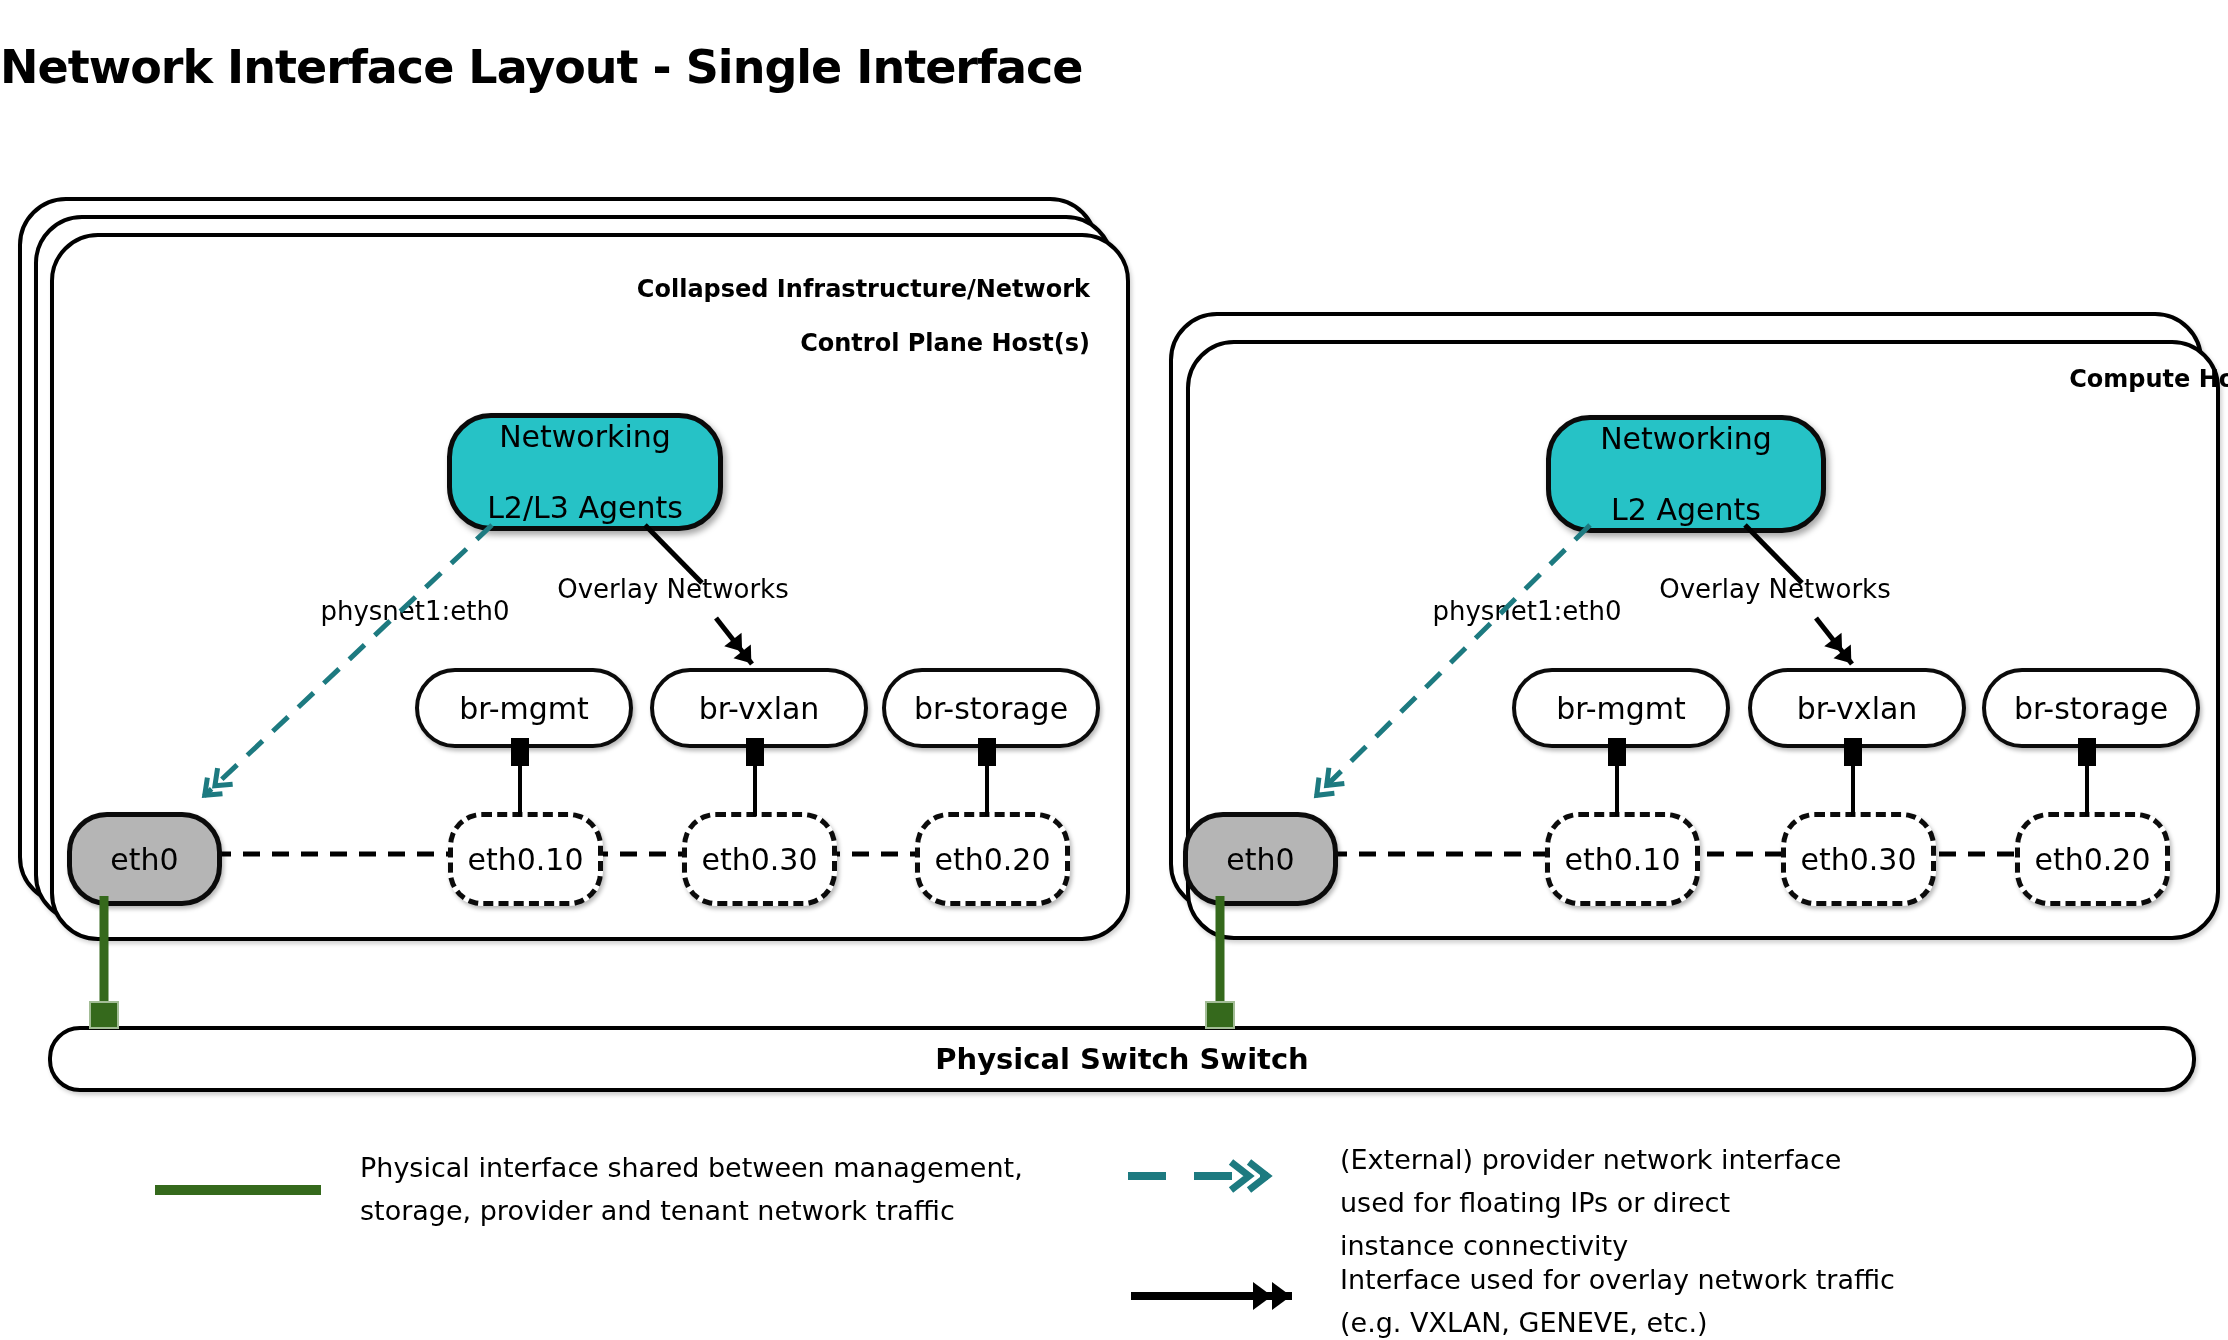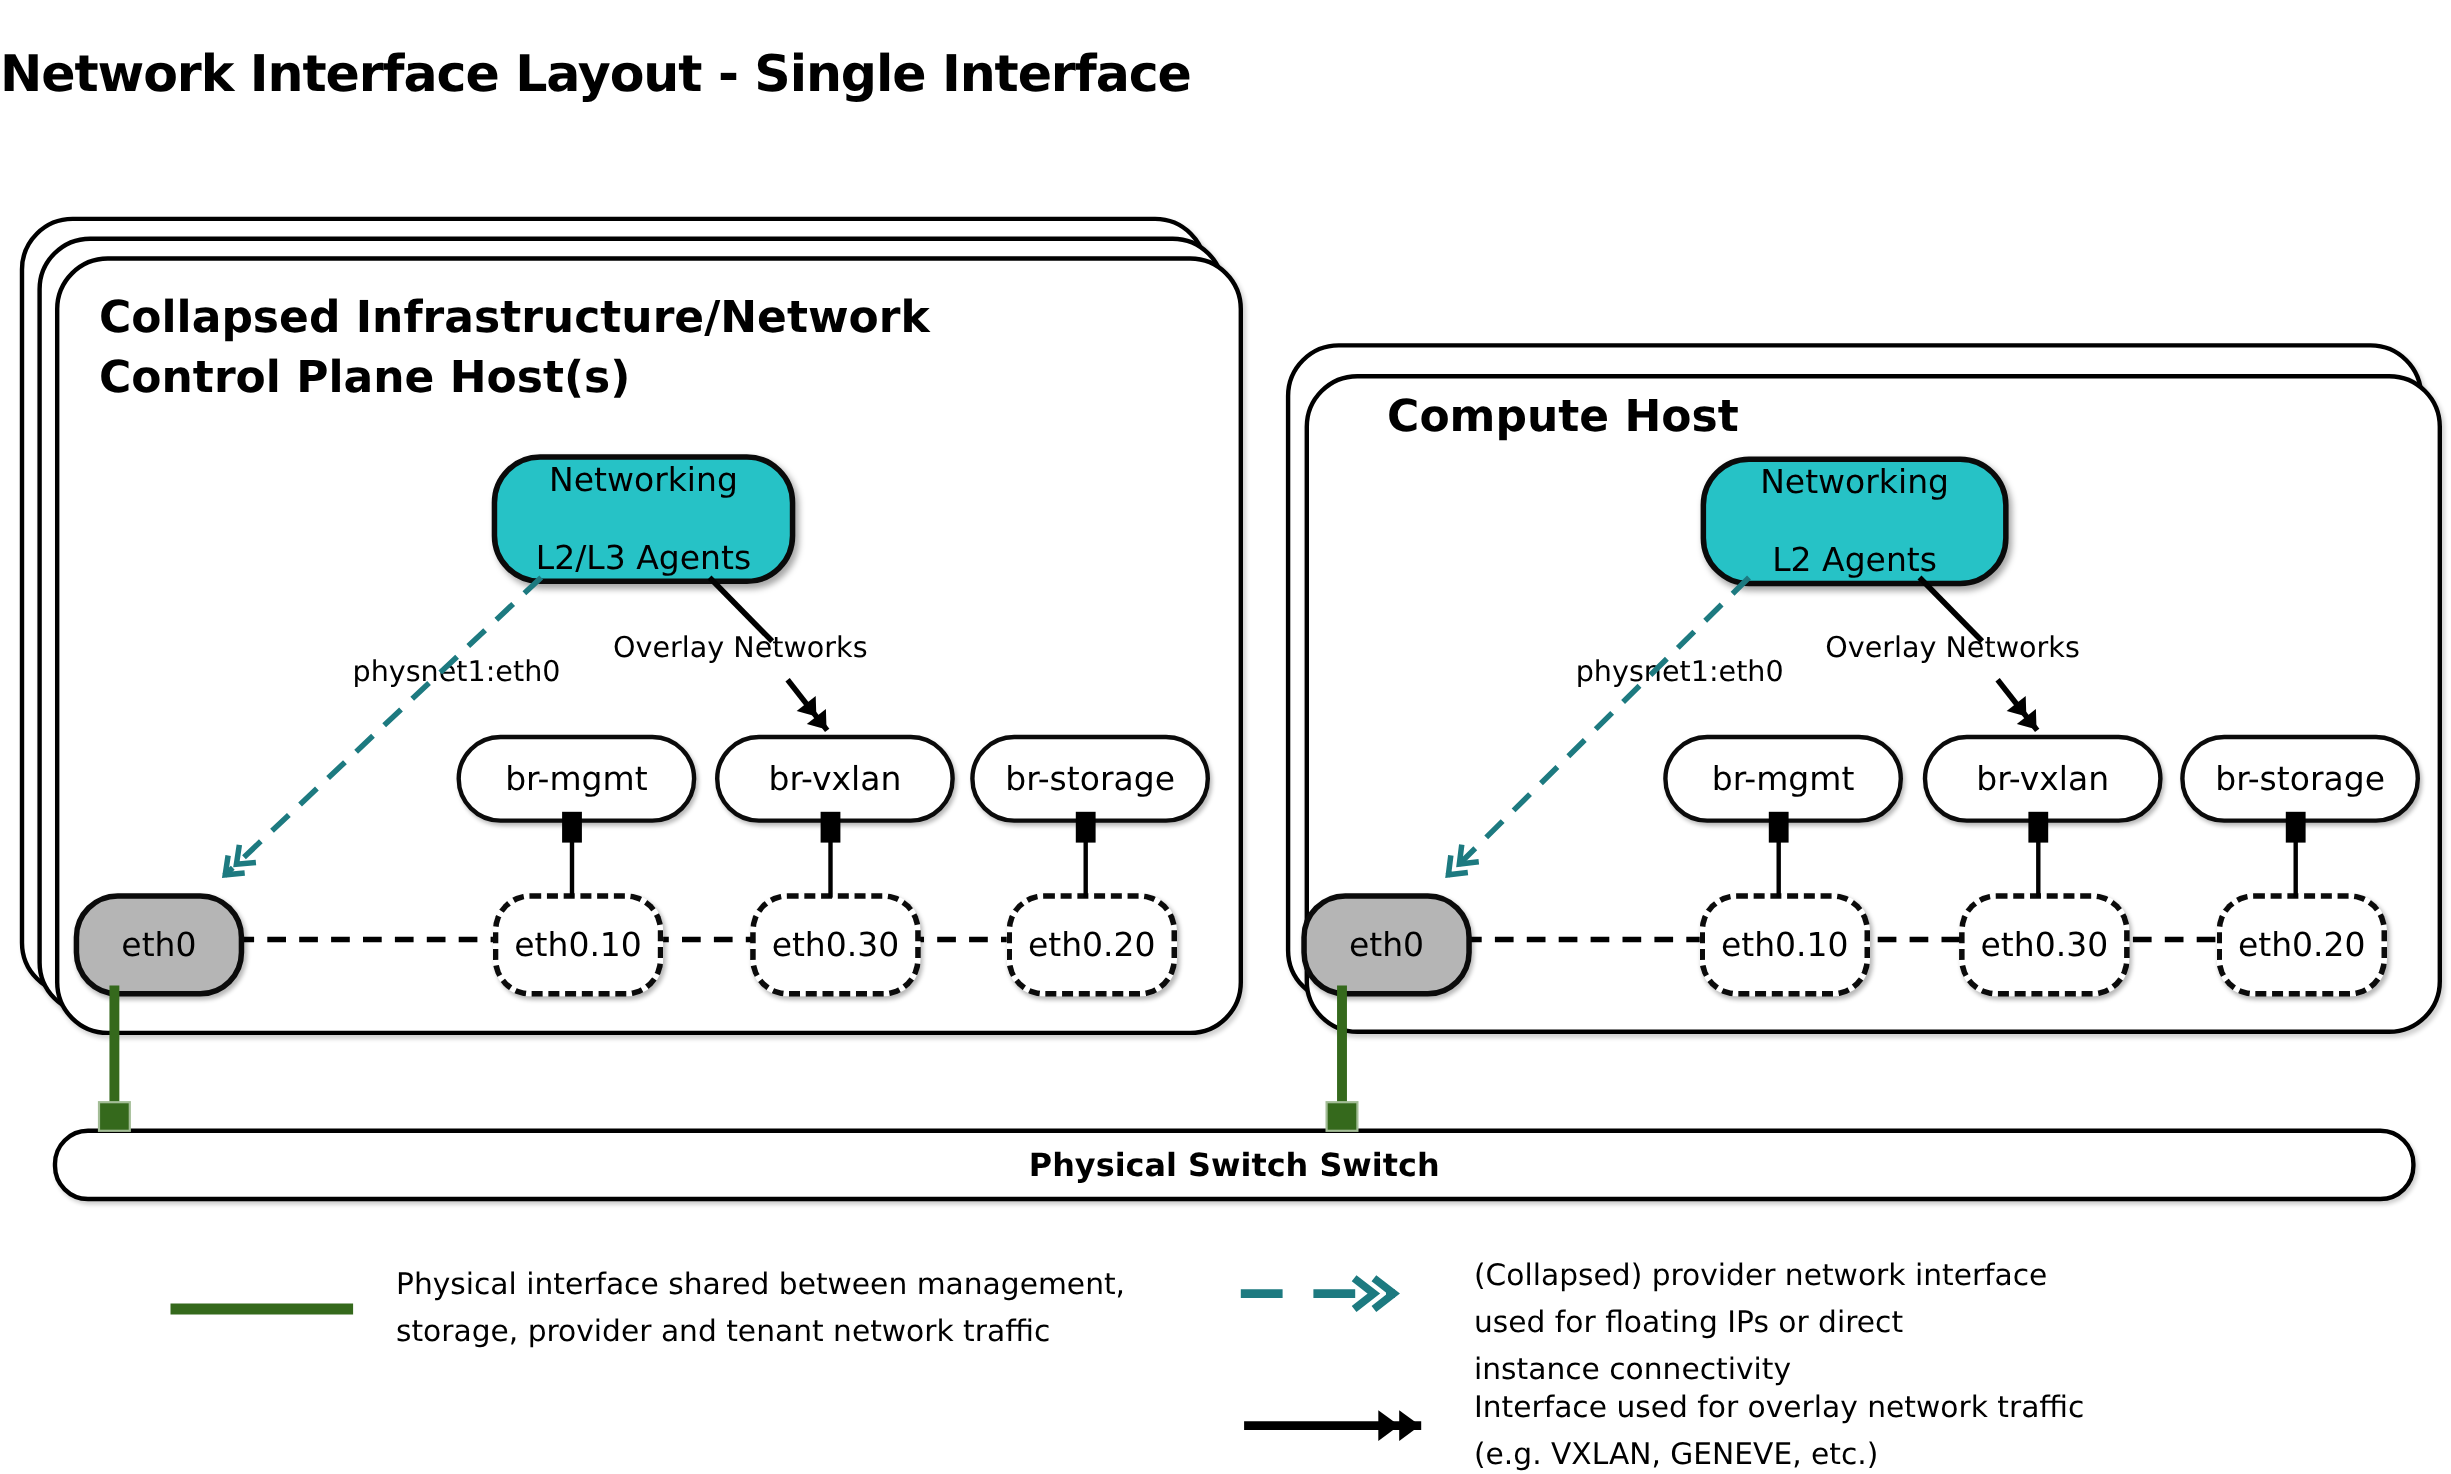"Collapsed Infrastructure/Network" .group-title { font-size: 40px -> 24px; text-align: left -> right }
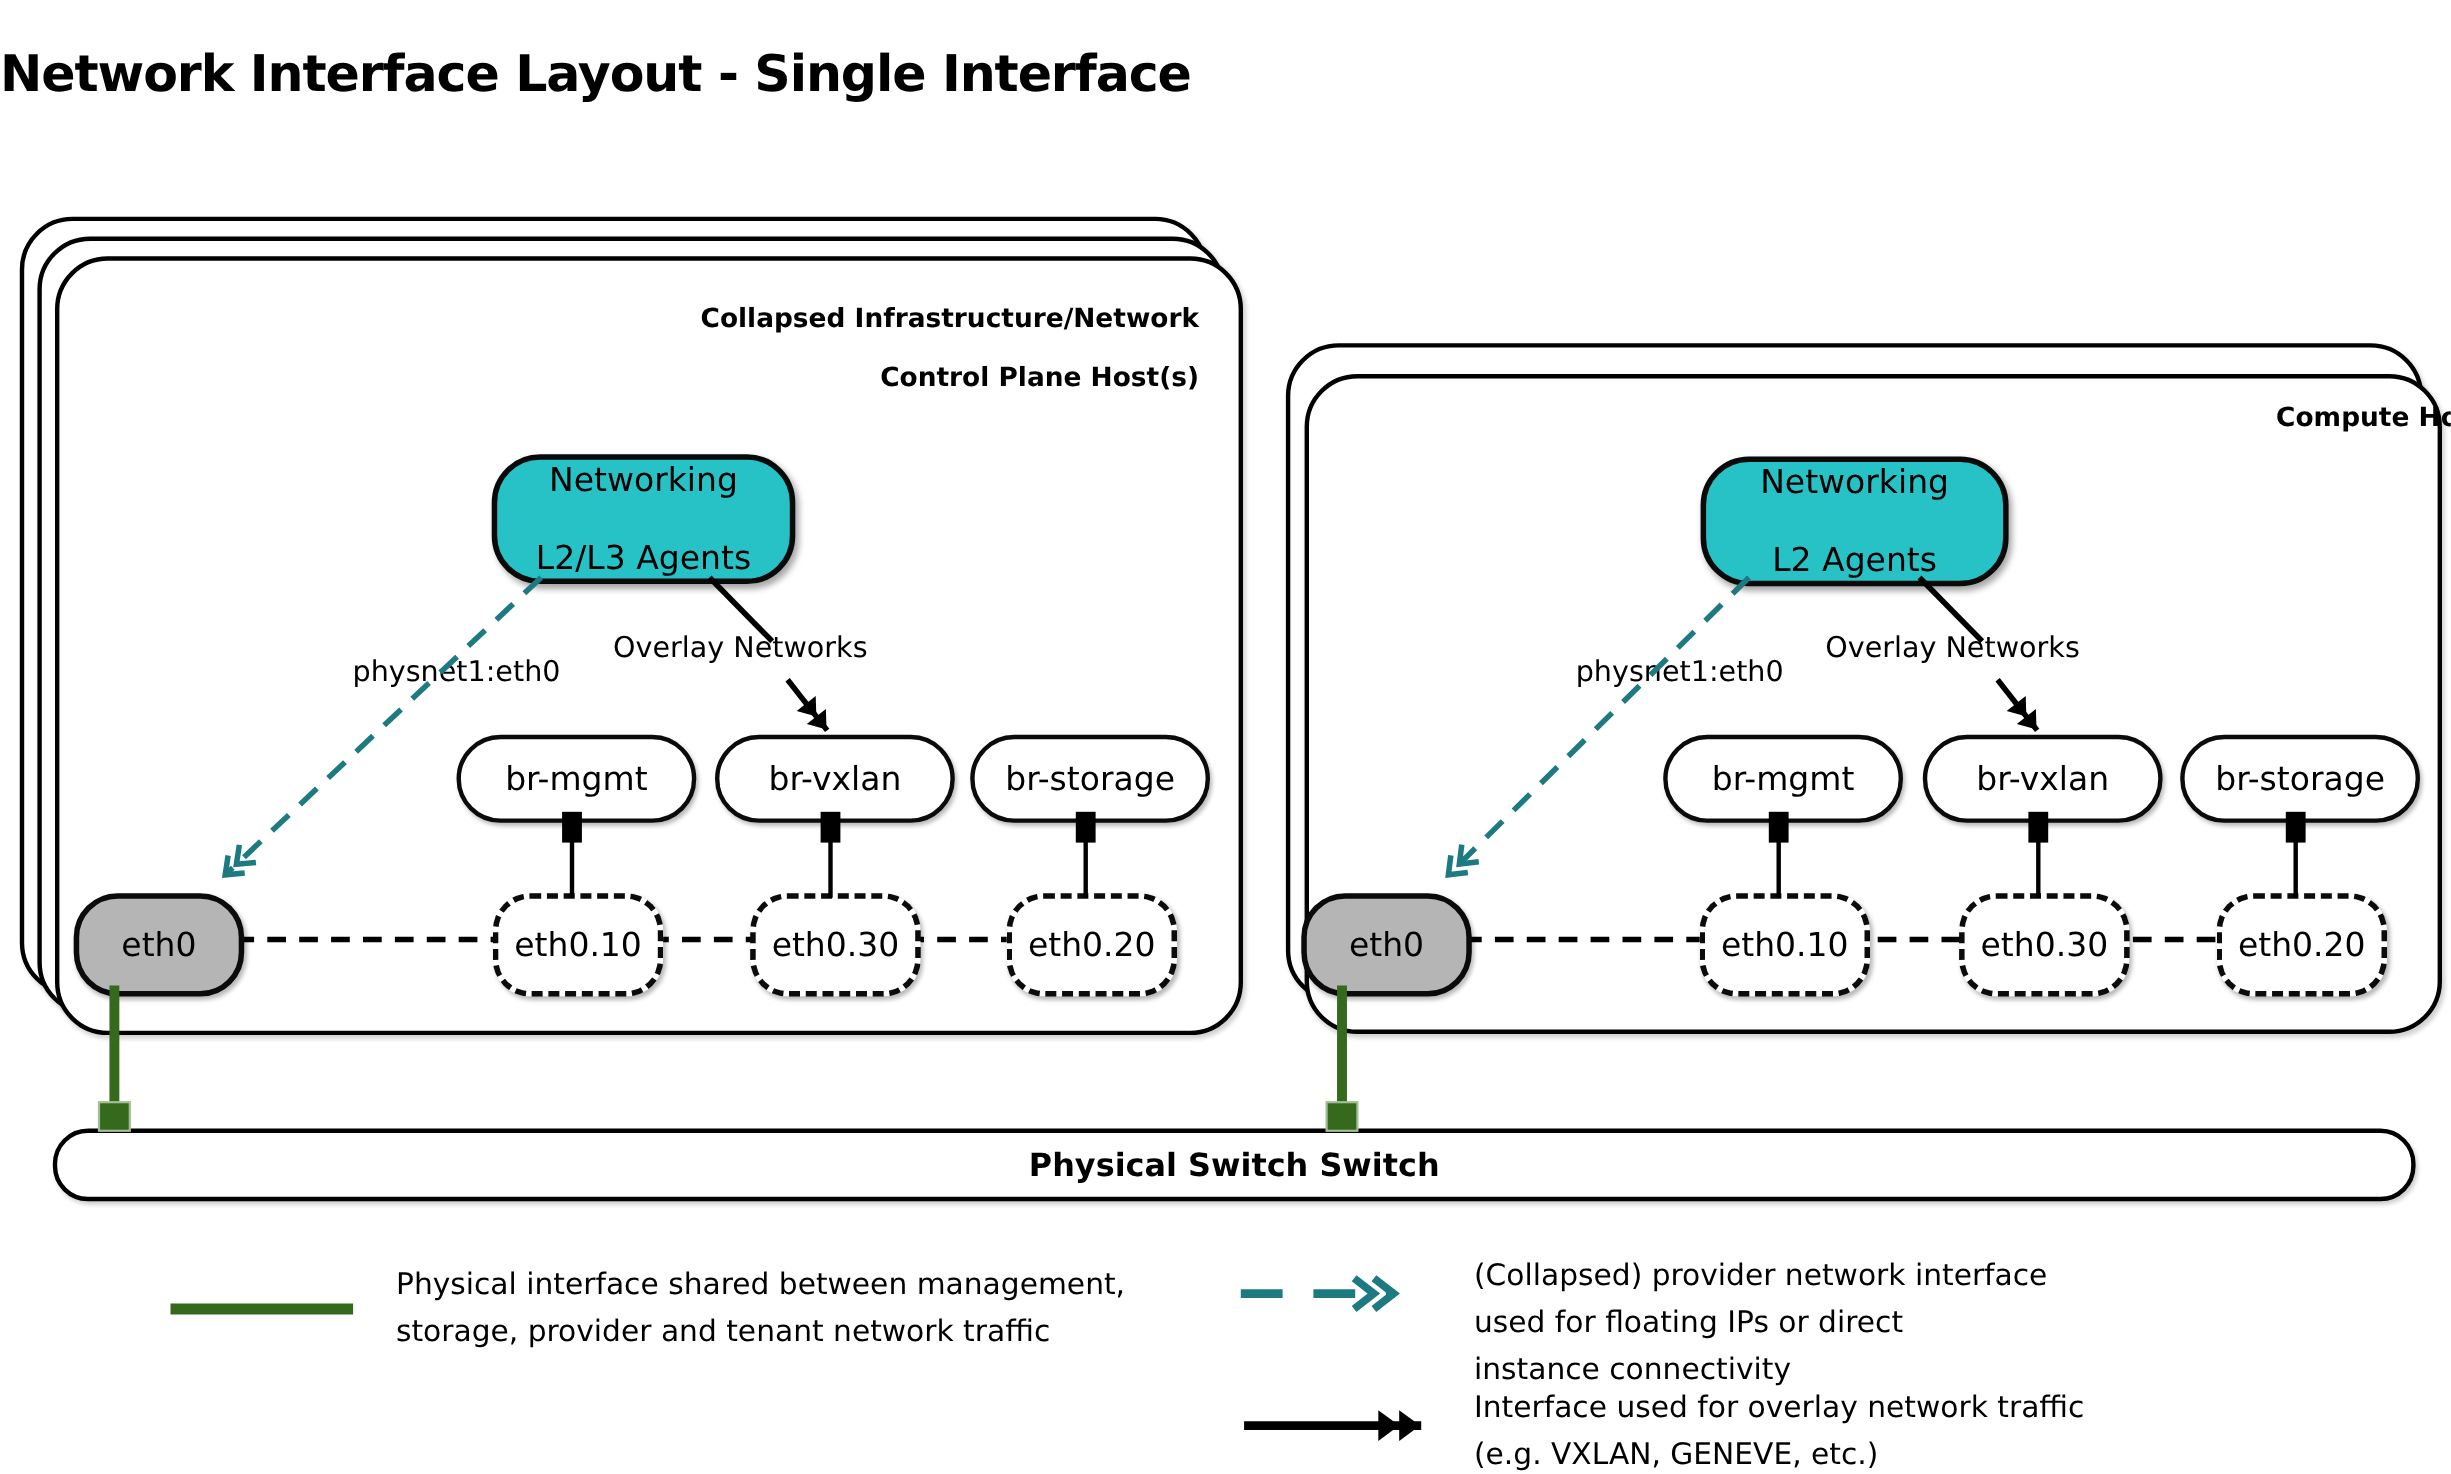"(Collapsed) provider network interface" div { text: Collapsed -> External }
